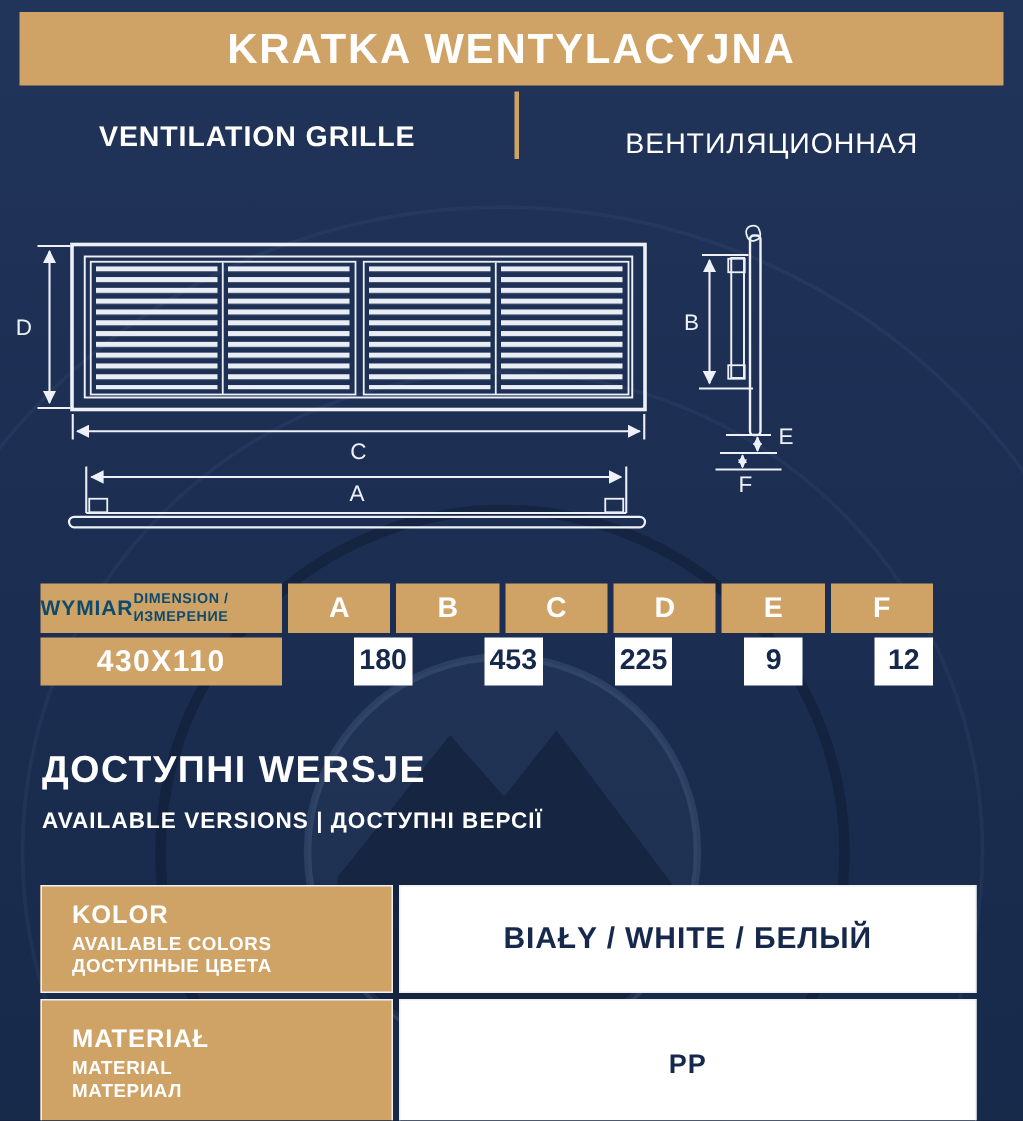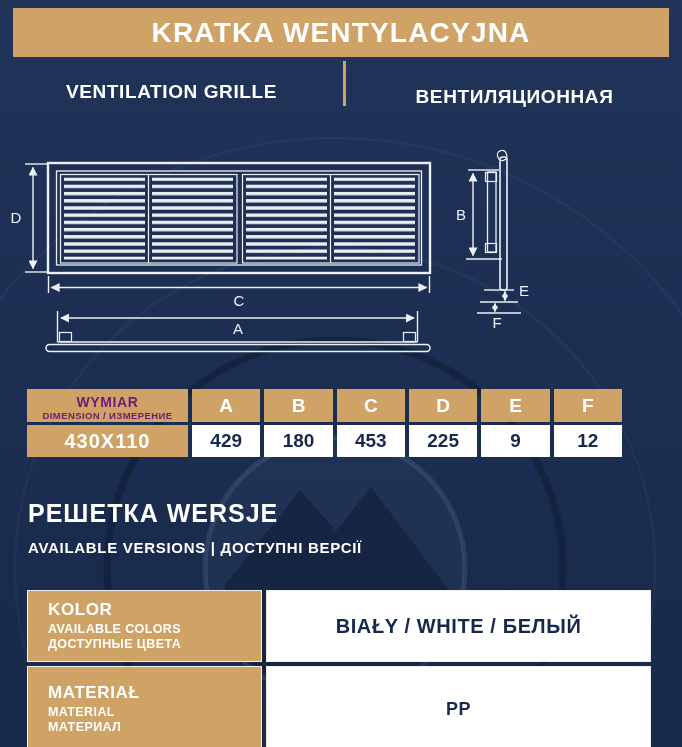"ВЕНТИЛЯЦИОННАЯ" .sub-right { font-weight: bold -> normal }
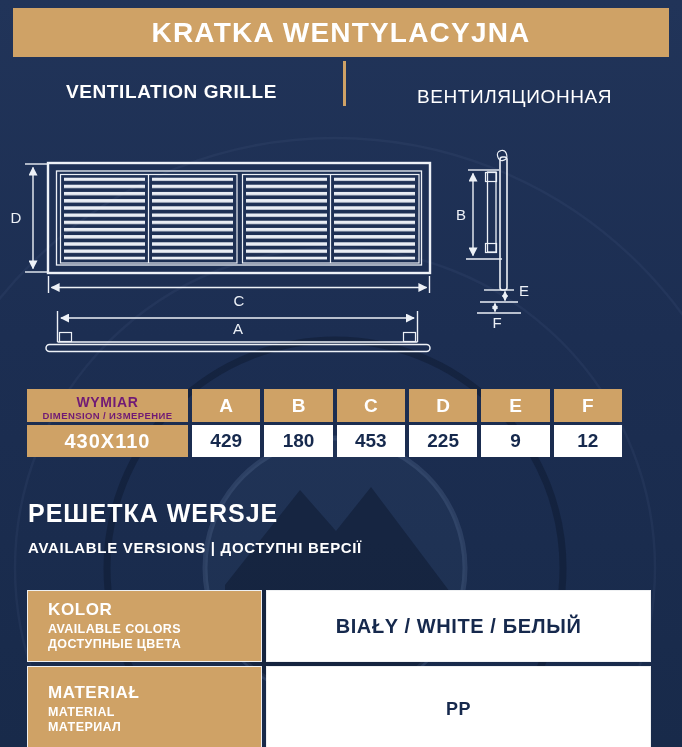"WYMIAR" .dt-head .dt-label { color: #701a75 -> #0c4a6e; flex-direction: column -> row; justify-content: flex-end -> none }
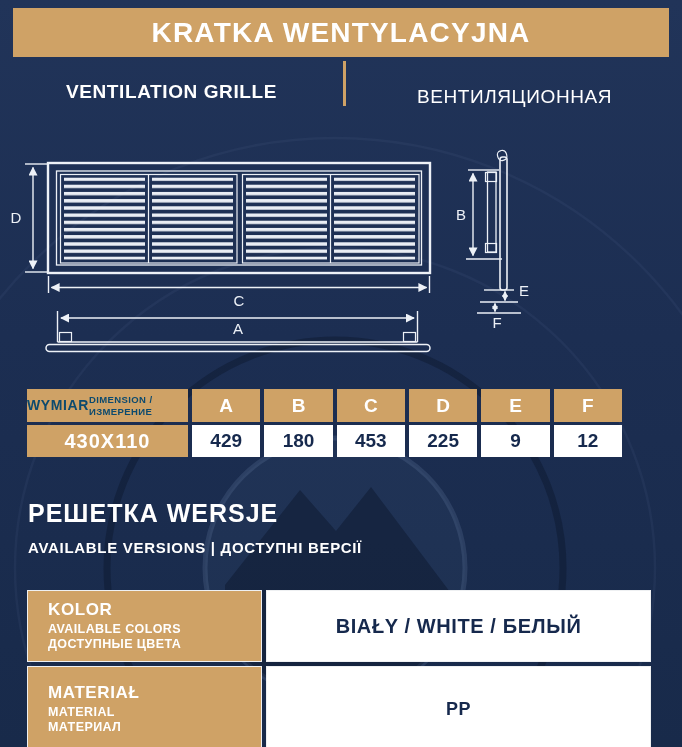"430X110" .dt-row.dt-body { gap: none -> 48px }
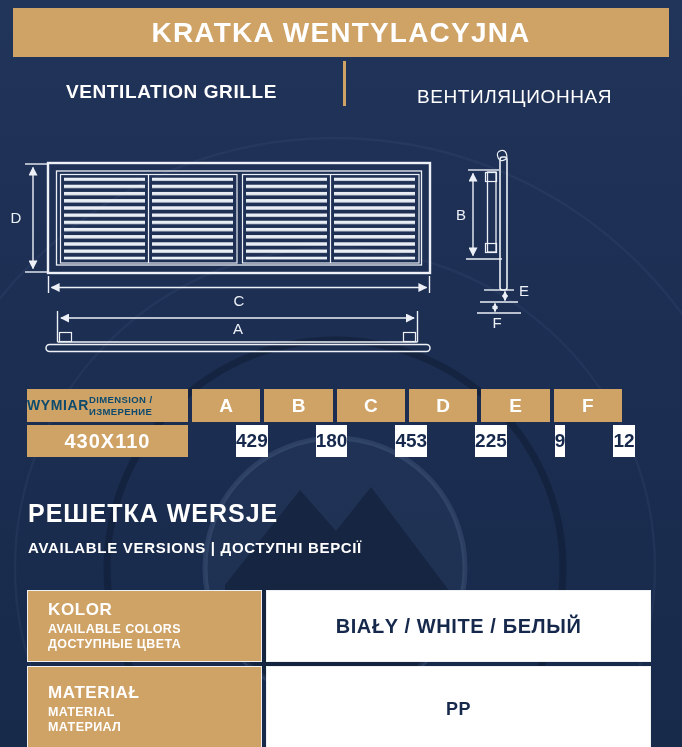"429" div.dt-cell { html: <div>429</div> -> none }
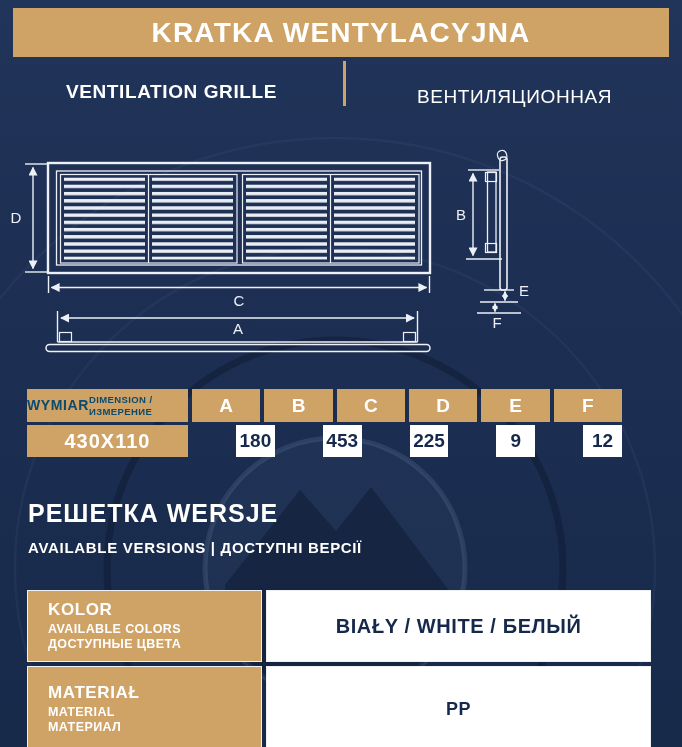"РЕШЕТКА WERSJE" div.versions-heading { text: РЕШЕТКА -> ДОСТУПНІ }
